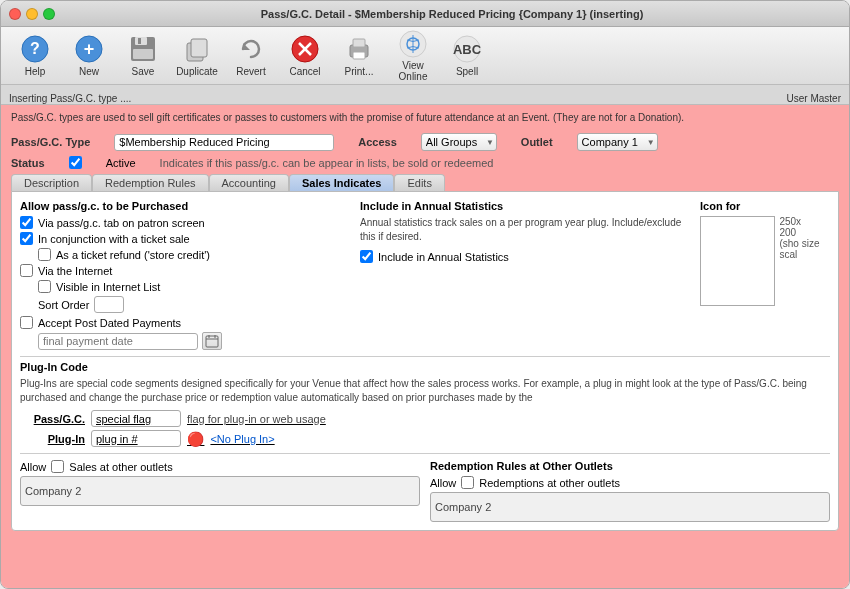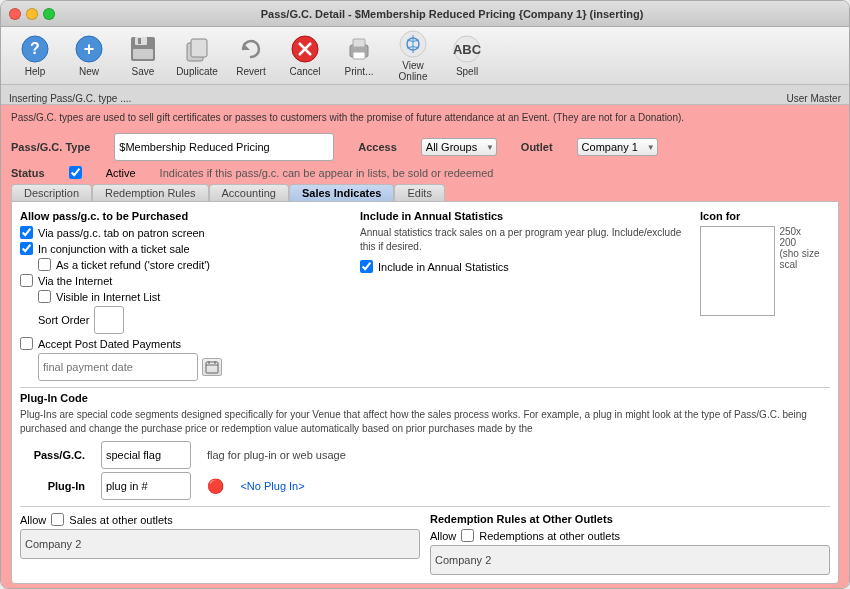"$Membership Reduced Pricing" input[type="text"] { height: 28px -> 17px }
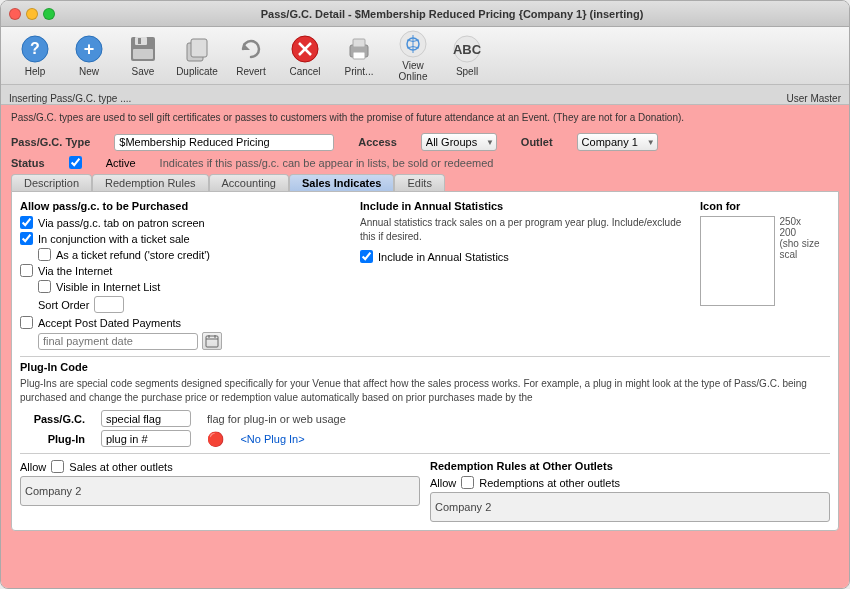"Pass/G.C." .plugin-row { gap: 16px -> 6px; text-decoration: none -> underline }
